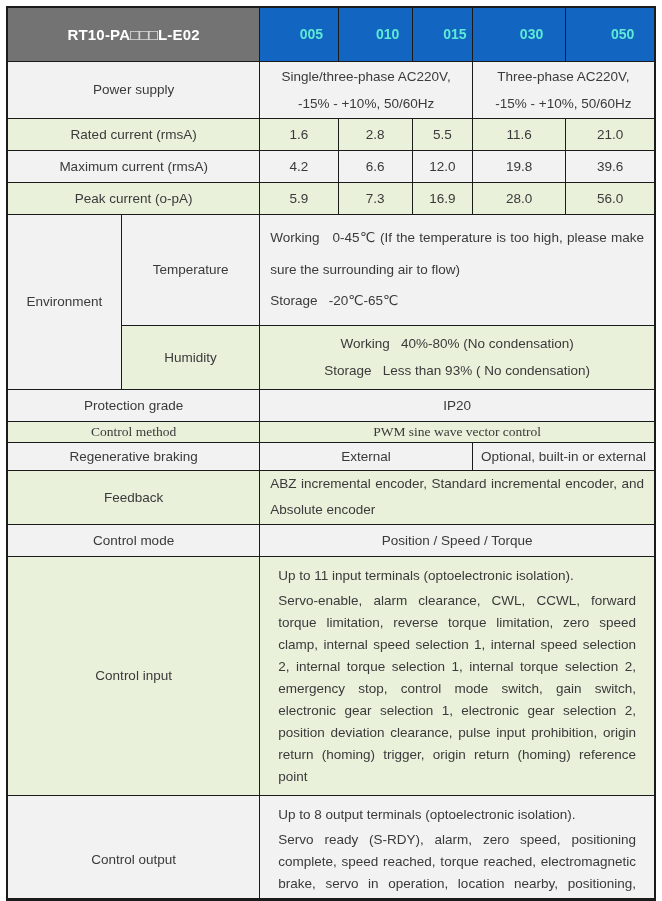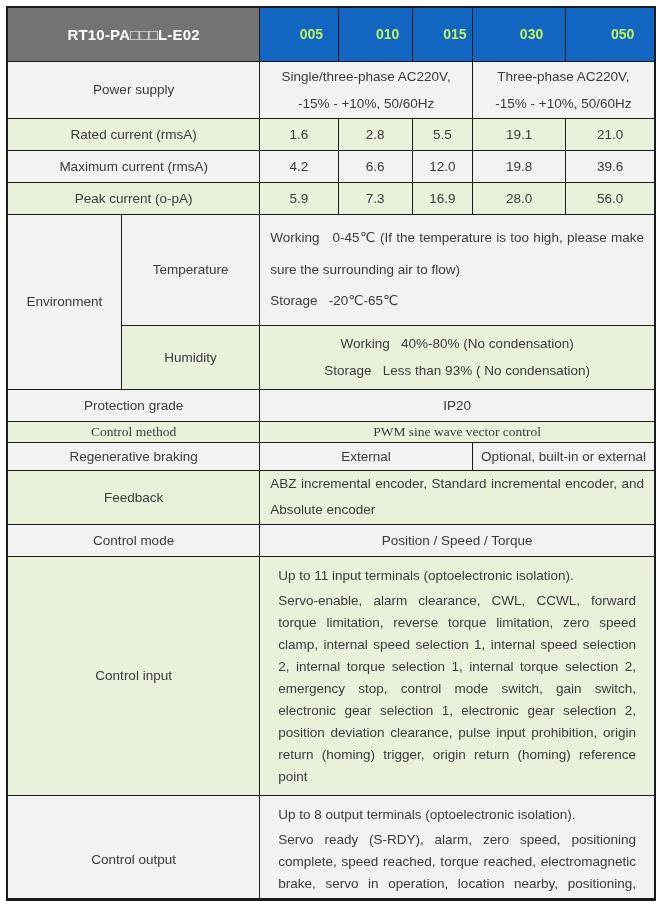"005" .h-col { color: #bef264 -> #5eead4 }
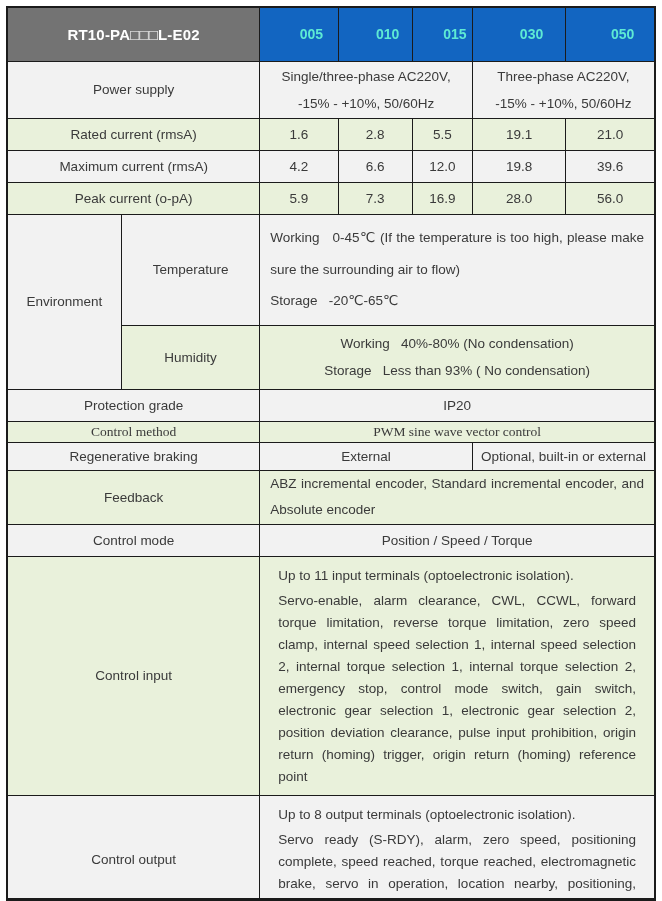"19.1" td.bg-green { text: 19.1 -> 11.6 }
